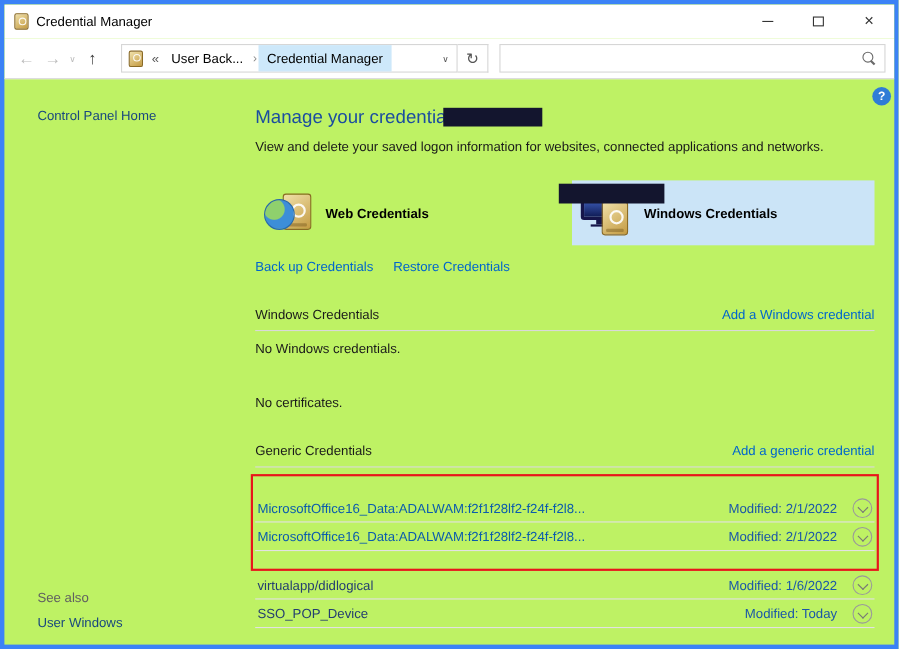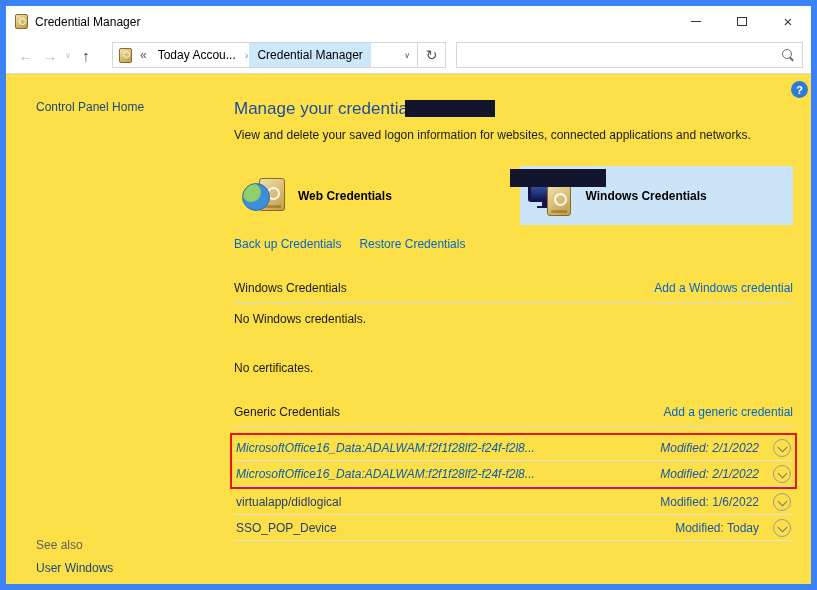"Credential Manager" .window { background: #fde047 -> #bef264; border: 6px solid #3b82f6 -> 4px solid #3b82f6 }
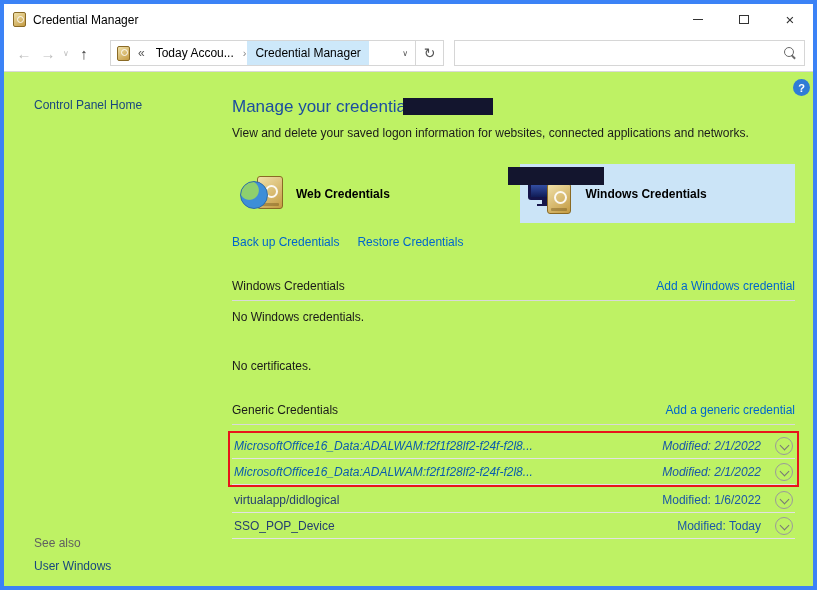"Today Accou..." span.crumb-seg { text: Today Accou -> User Back }
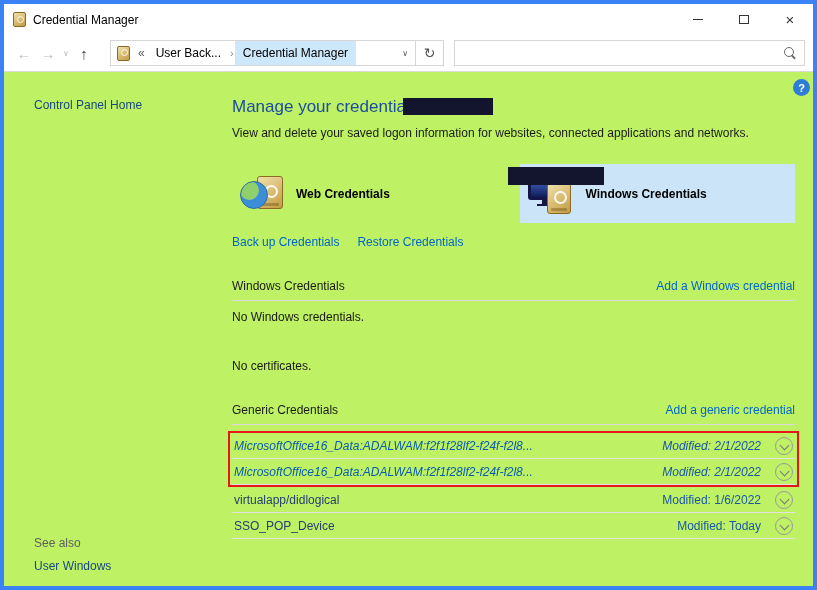"MicrosoftOffice16_Data:ADALWAM:f2f1f28lf" .red-box { font-style: italic -> none; padding: 0 2px -> 16px 2px }
